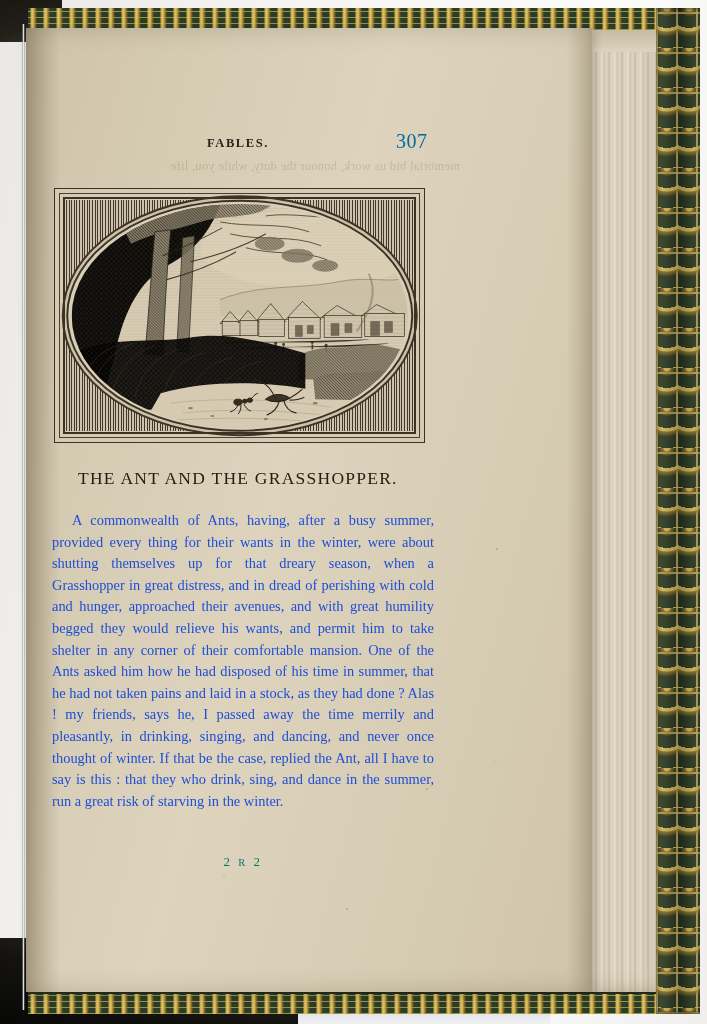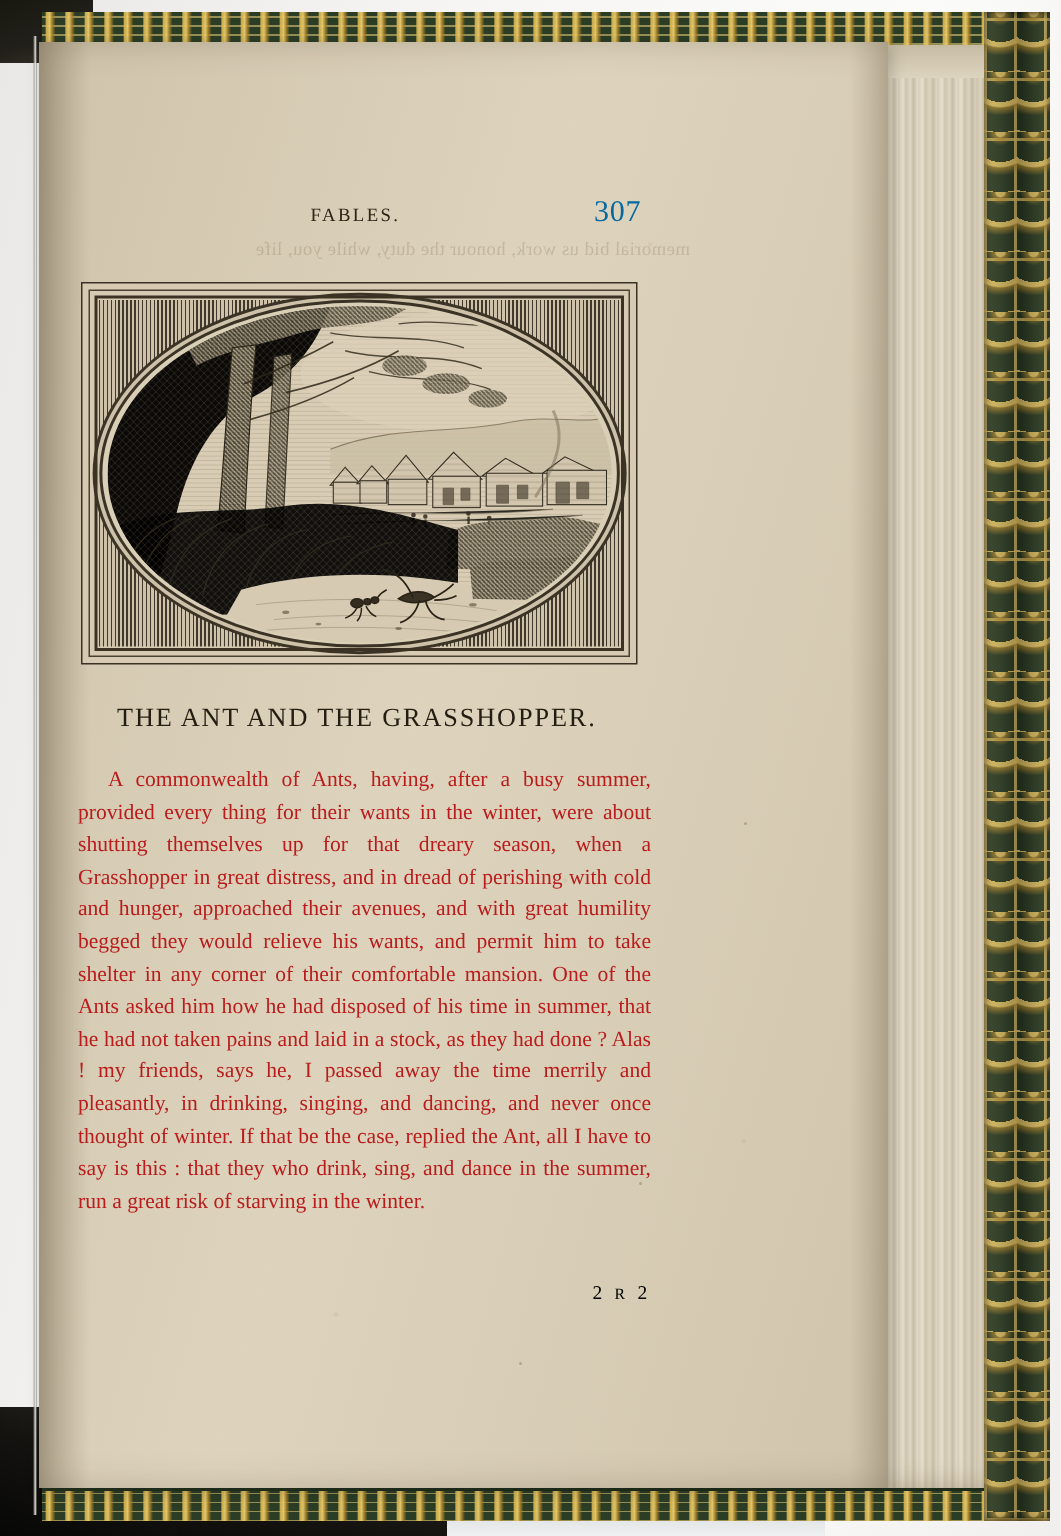"FABLES." .runhead-title { font-weight: 400 -> 700 }
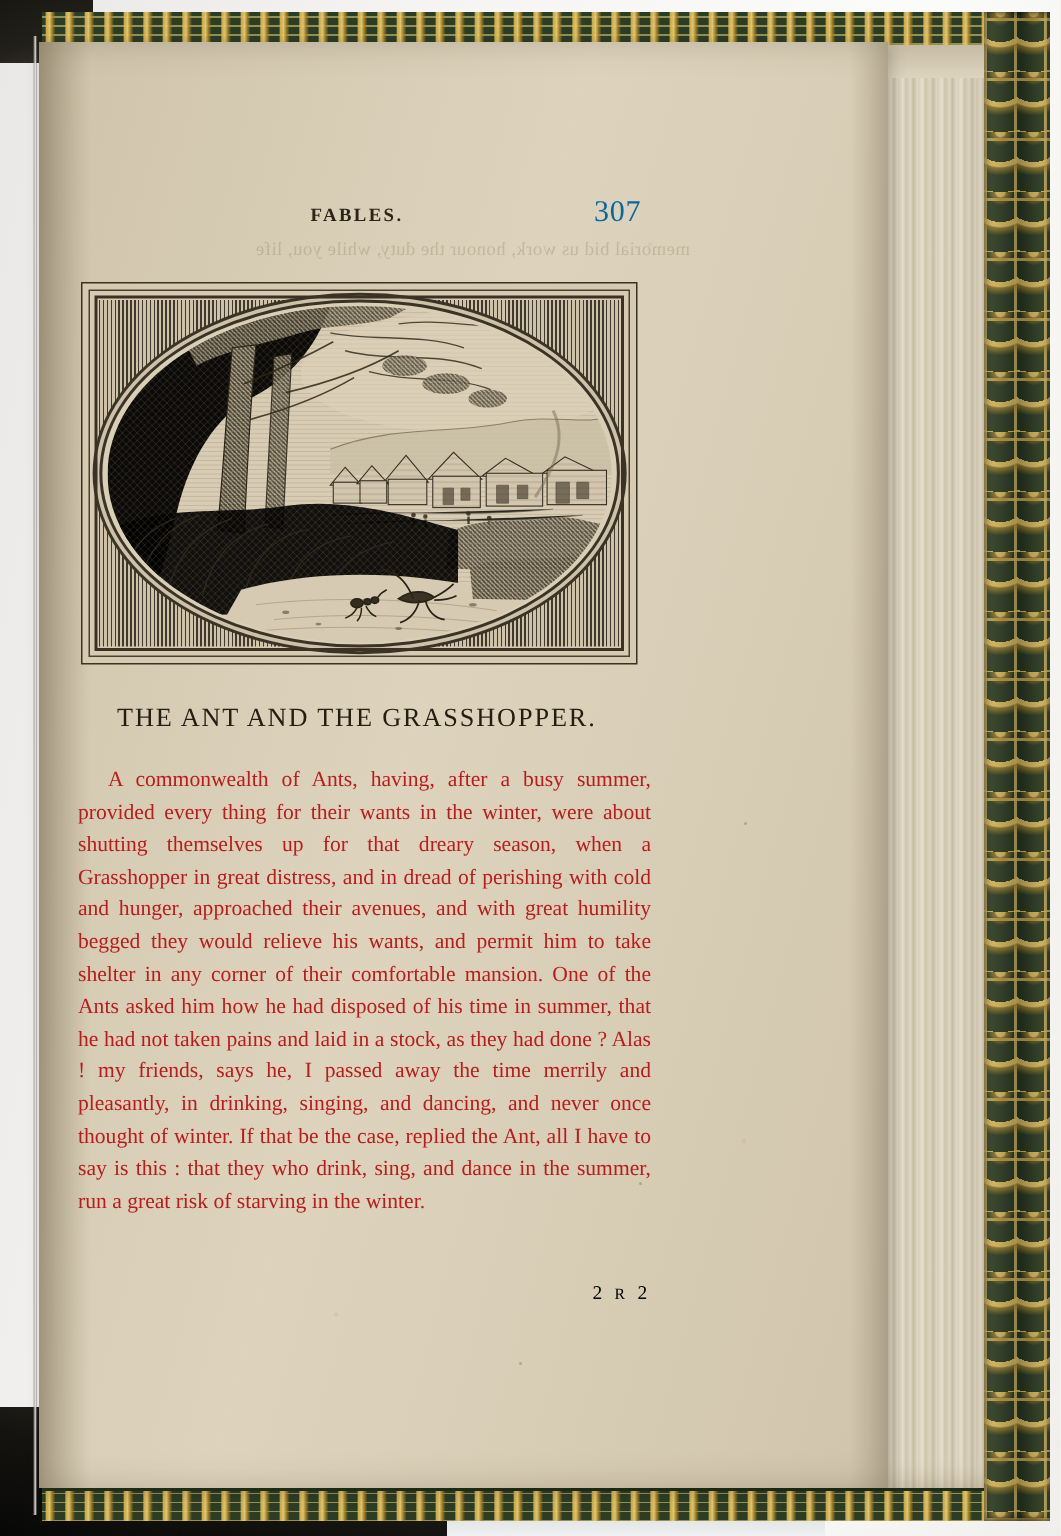"A commonwealth of Ants, having," .body { color: #b91c1c -> #1d4ed8 }
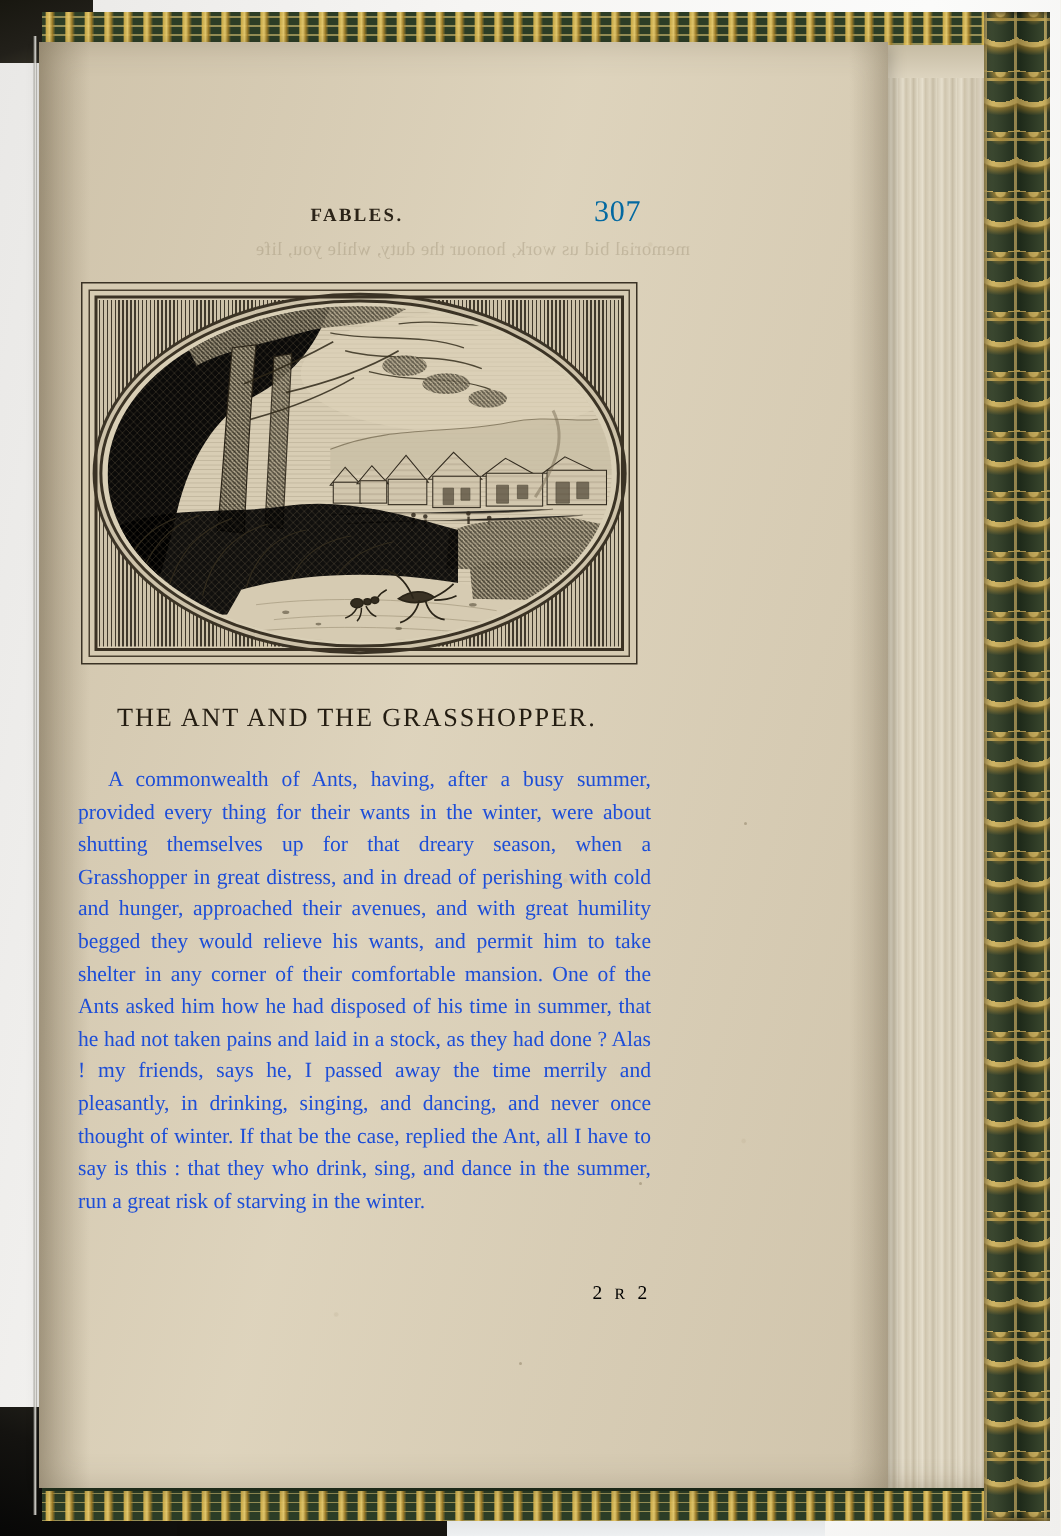"2 R 2" .signature { color: #000000 -> #0f766e; text-align: right -> center }
